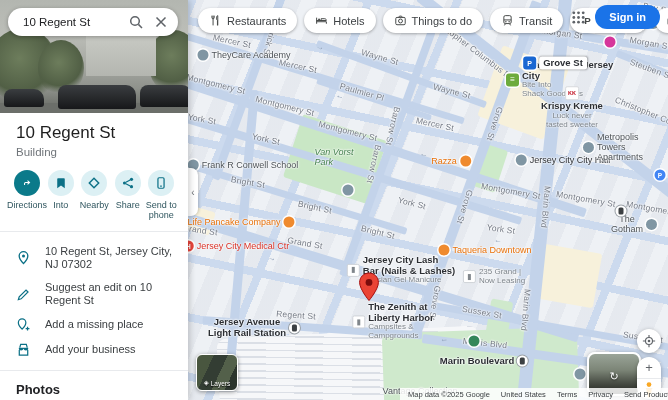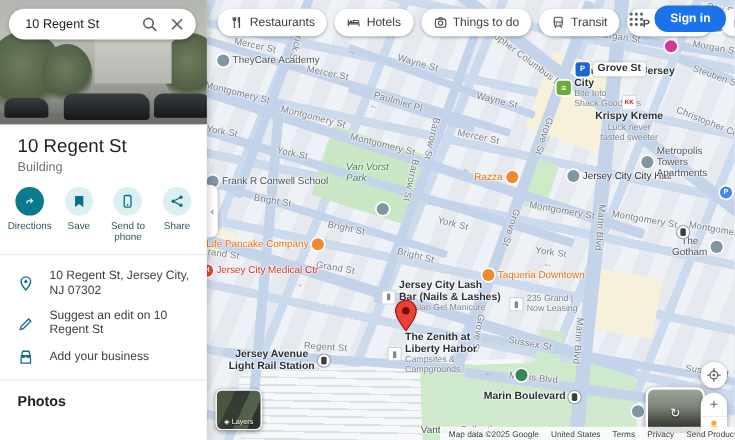"Save" div.albl { text: Save -> Into }
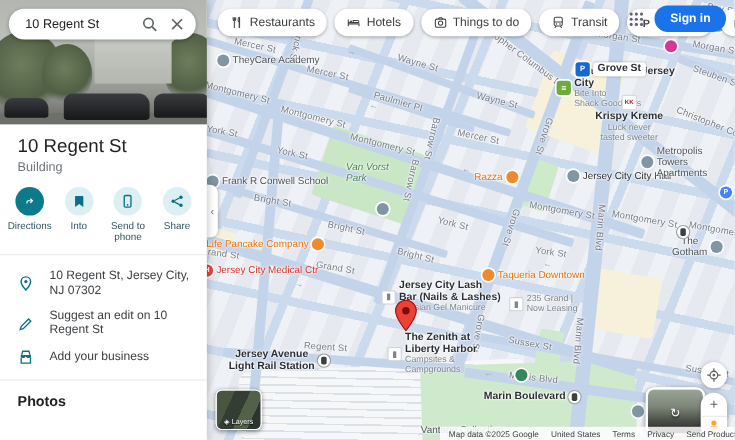"Nearby" div.action { html: none -> <div> <div> <svg> <path></path> </svg> </div> <div>Nearby</div> </div> }
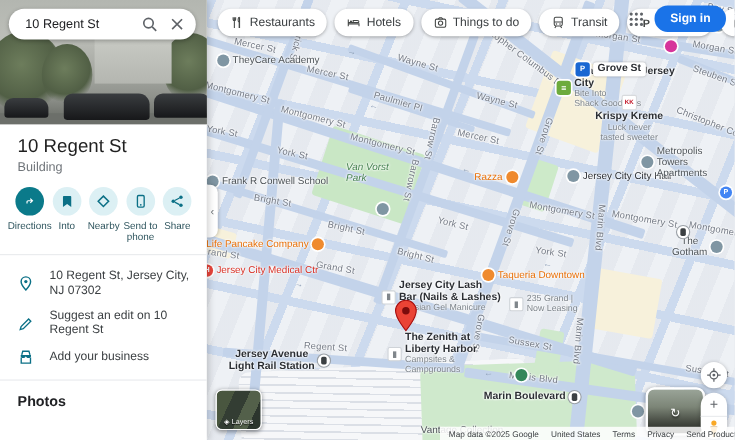"Send to" div.action { order: before "Share" -> after "Share" }
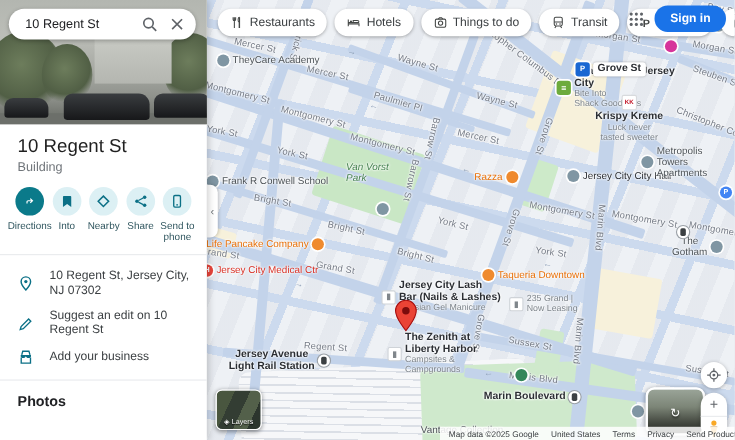"Add a missing place" div.drow { html: none -> <div> <span> <svg> <path></path> <path></path> </svg> </span> <span>Add a missing place</span> </div> }
